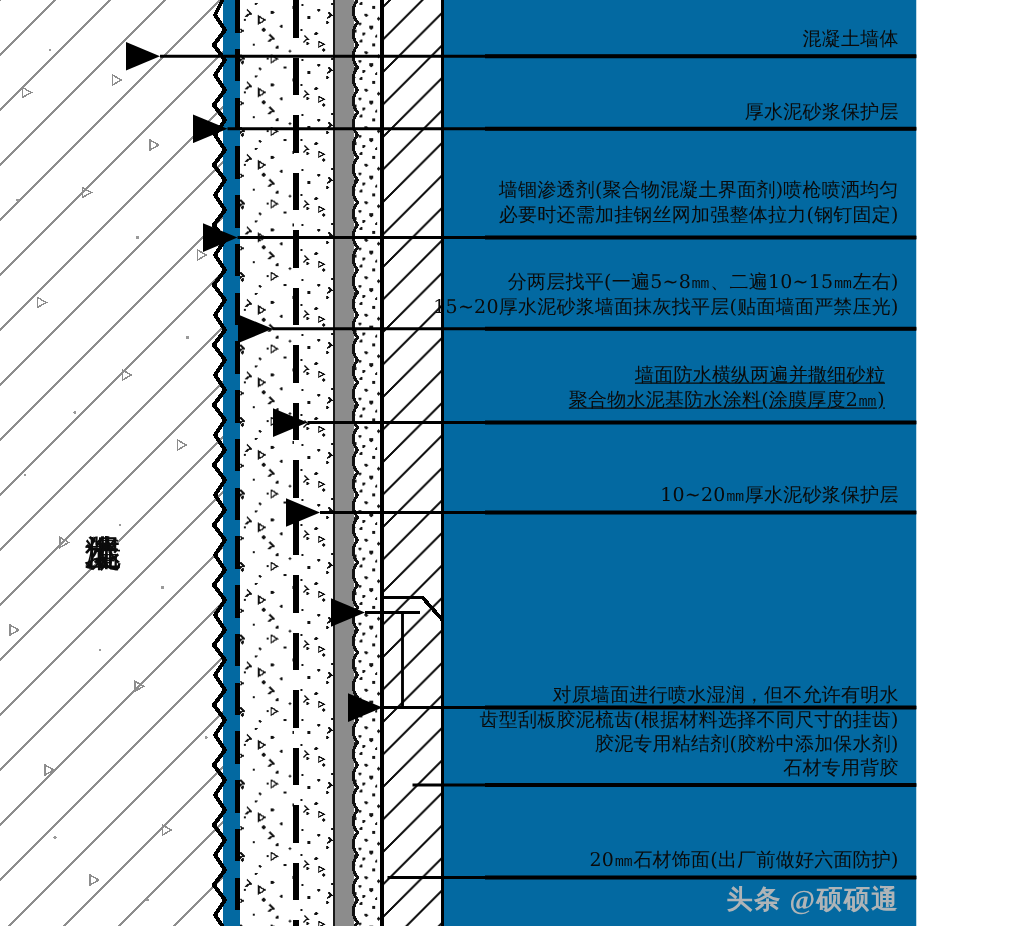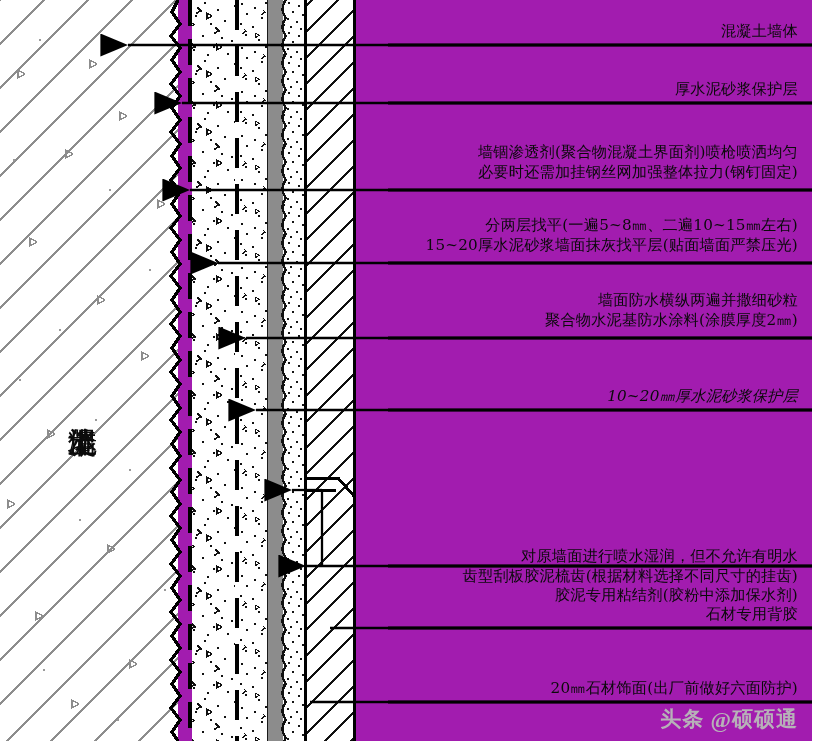"混凝土墙体" #stage { background: #a21caf -> #0369a1; width: 812px -> 733px }
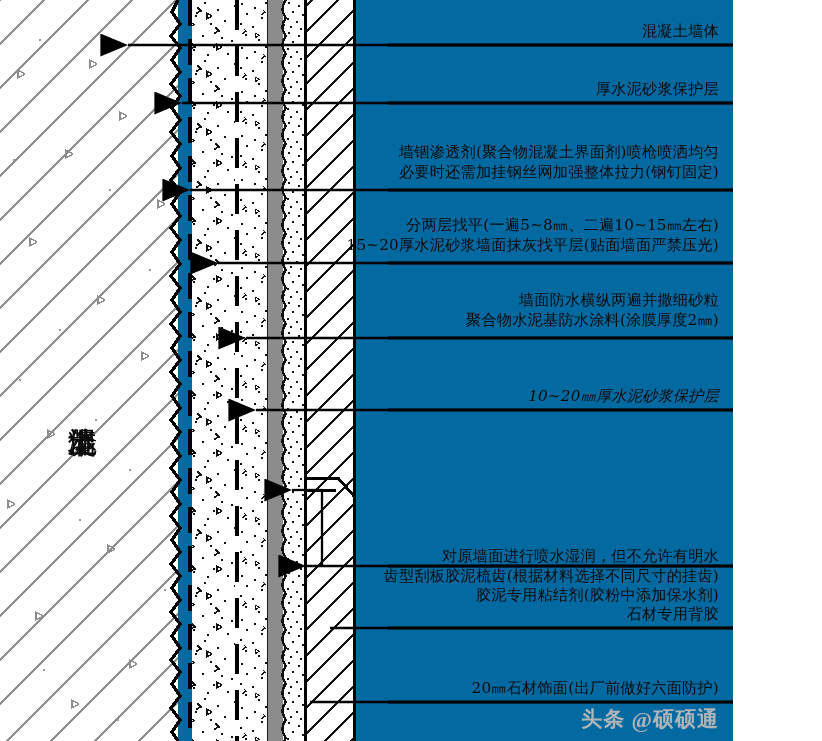"墙面防水横纵两遍并撒细砂粒" div.note { right: 14px -> 25px; text-decoration: none -> underline }
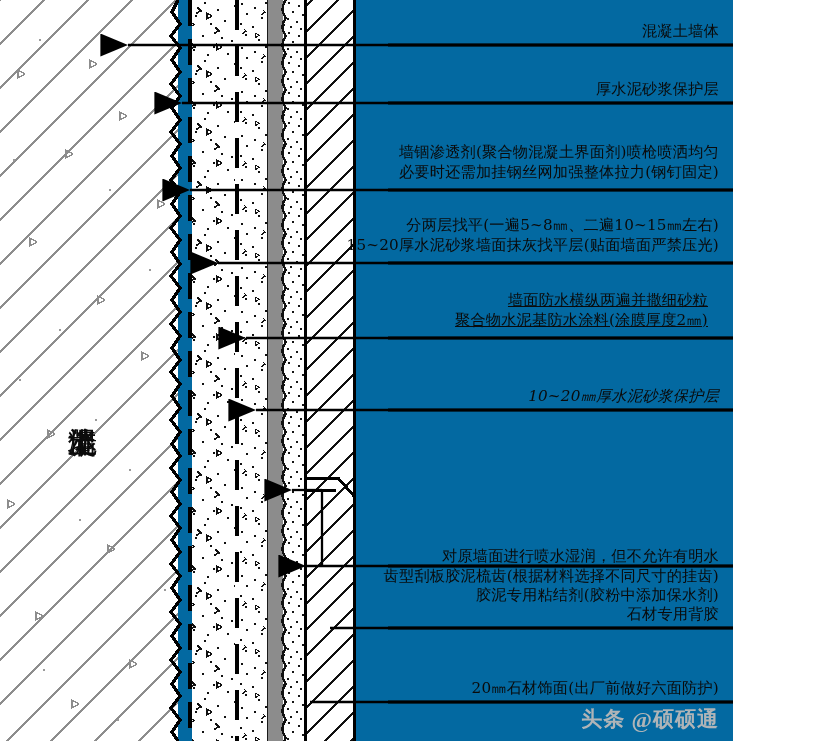"10~20㎜厚水泥砂浆保护层" div.note { font-style: italic -> none }
